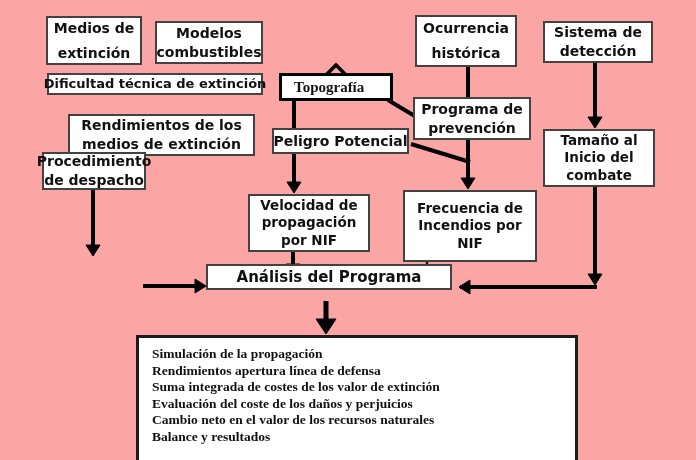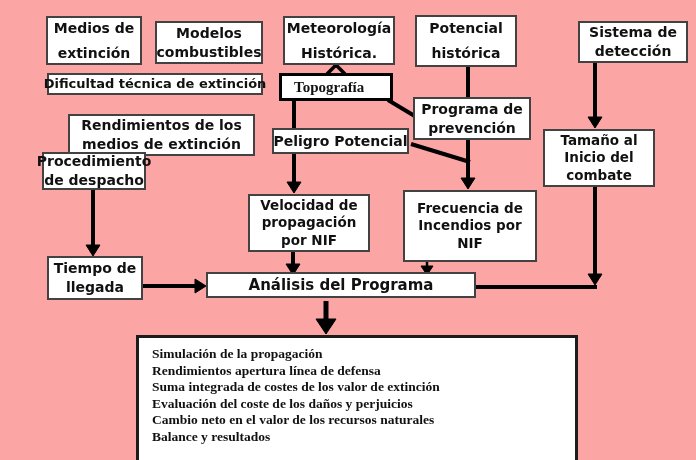"Meteorología Histórica." div.node { html: <div>Meteorología Histórica.</div> -> none }
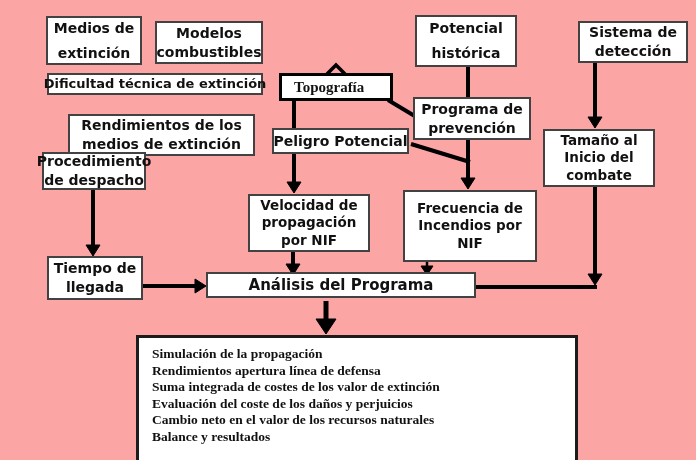"Potencial histórica" div.node { text: Potencial -> Ocurrencia }
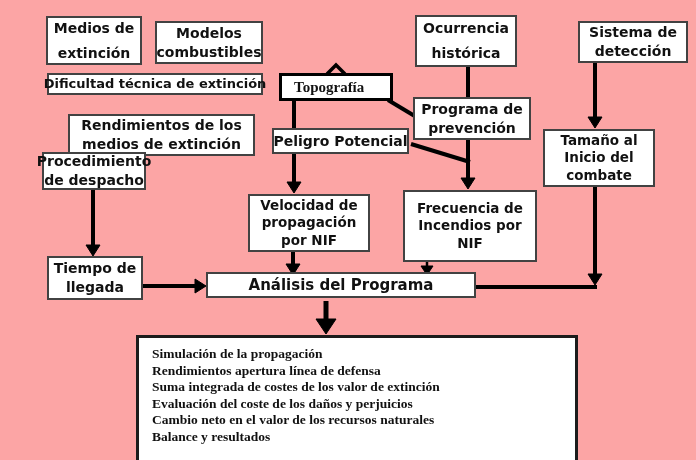"Sistema de detección" div.node { margin-left: 35px -> none }
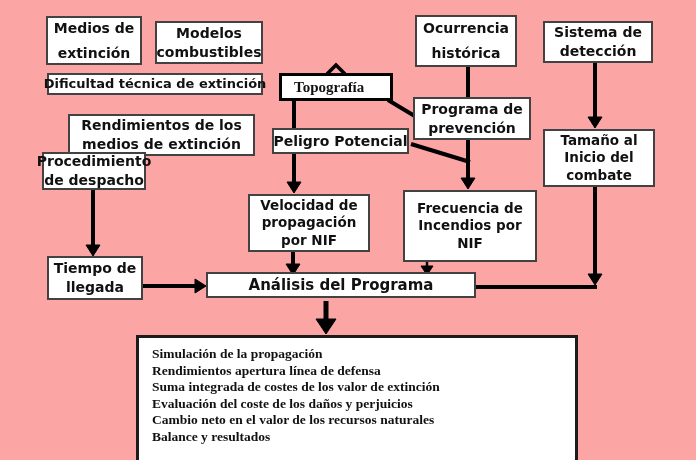"Tiempo de llegada" div.node { html: <div>Tiempo de llegada</div> -> none }
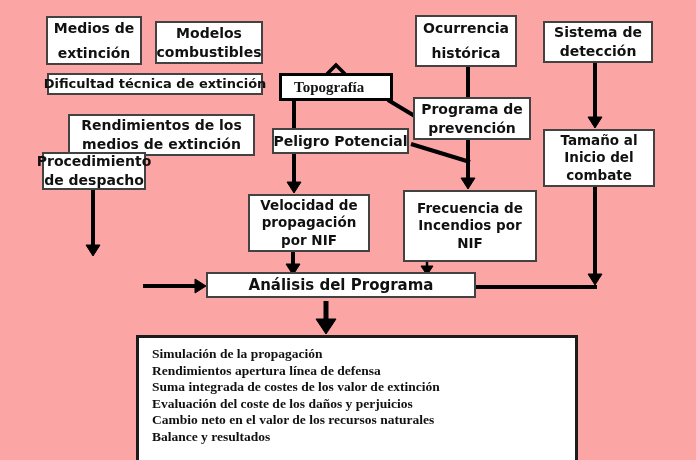"Análisis del Programa" div.node { top: 272px -> 264px; width: 270px -> 246px }
